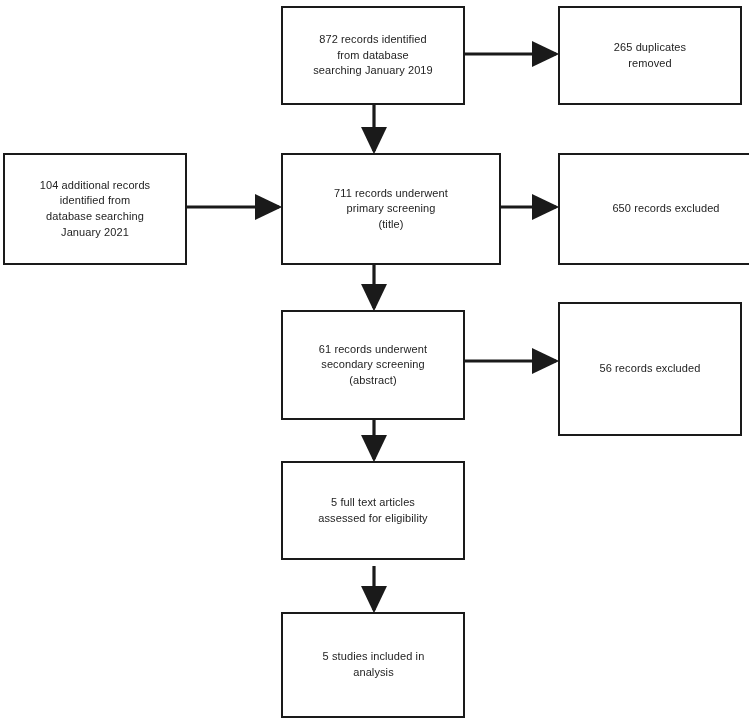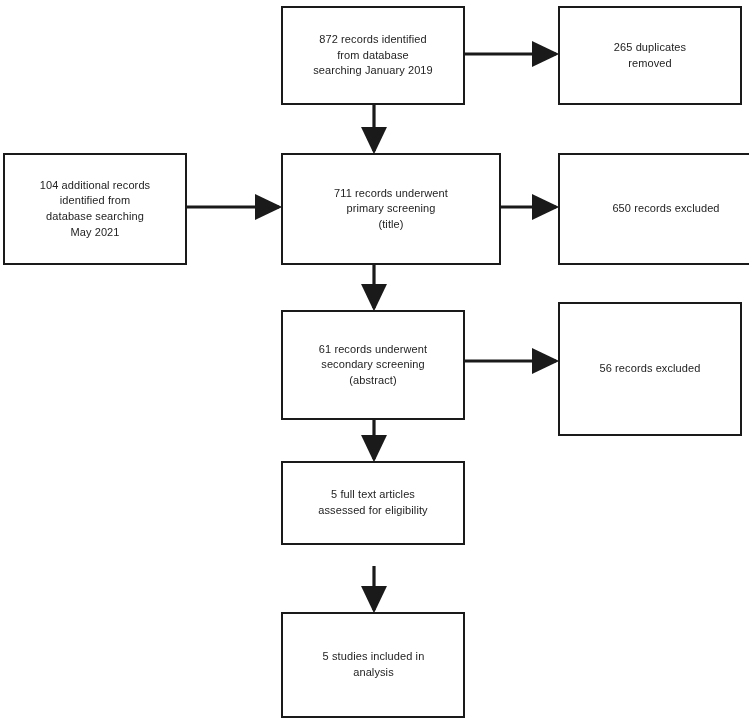"104 additional records" div.flow-box { text: May -> January }
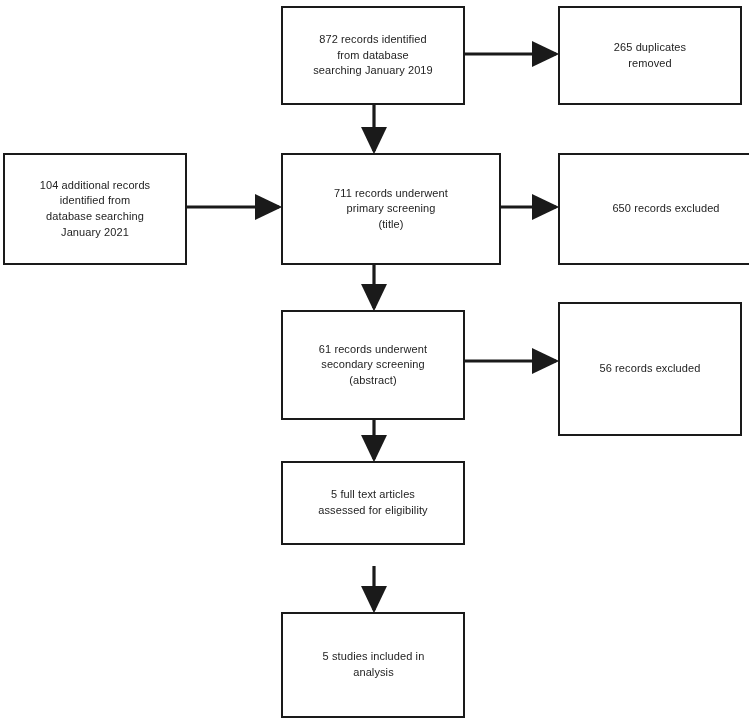"5 full text articles" div.flow-box { height: 84px -> 99px }
